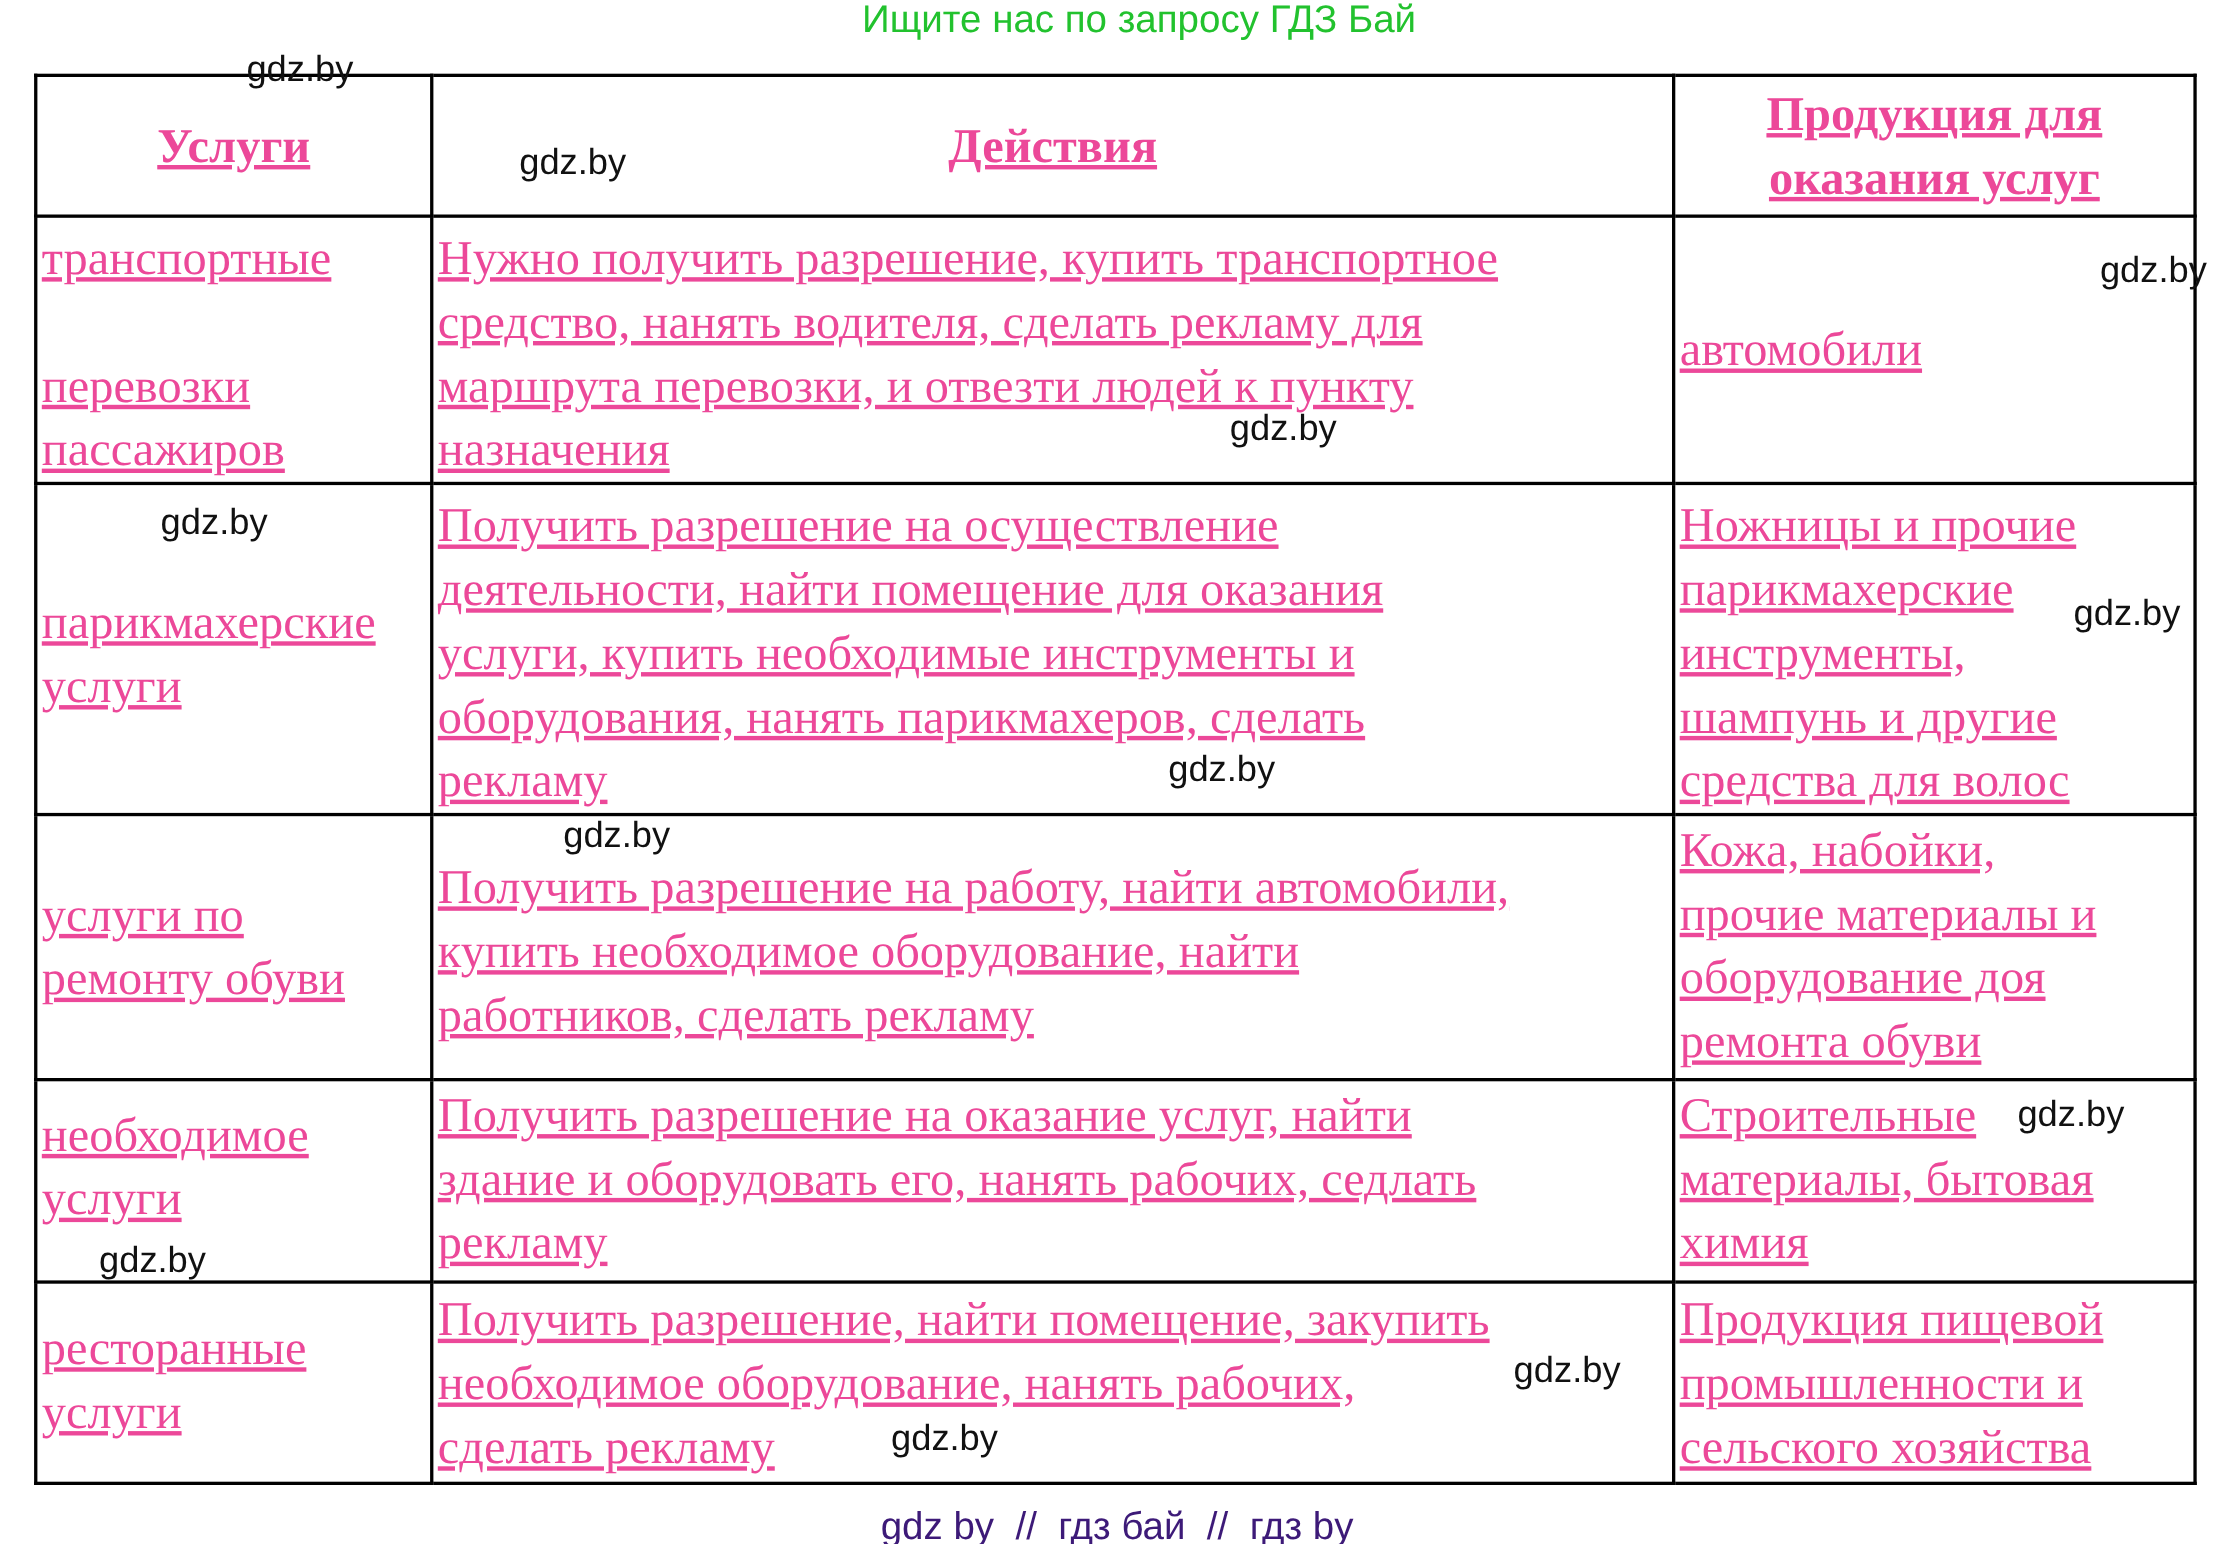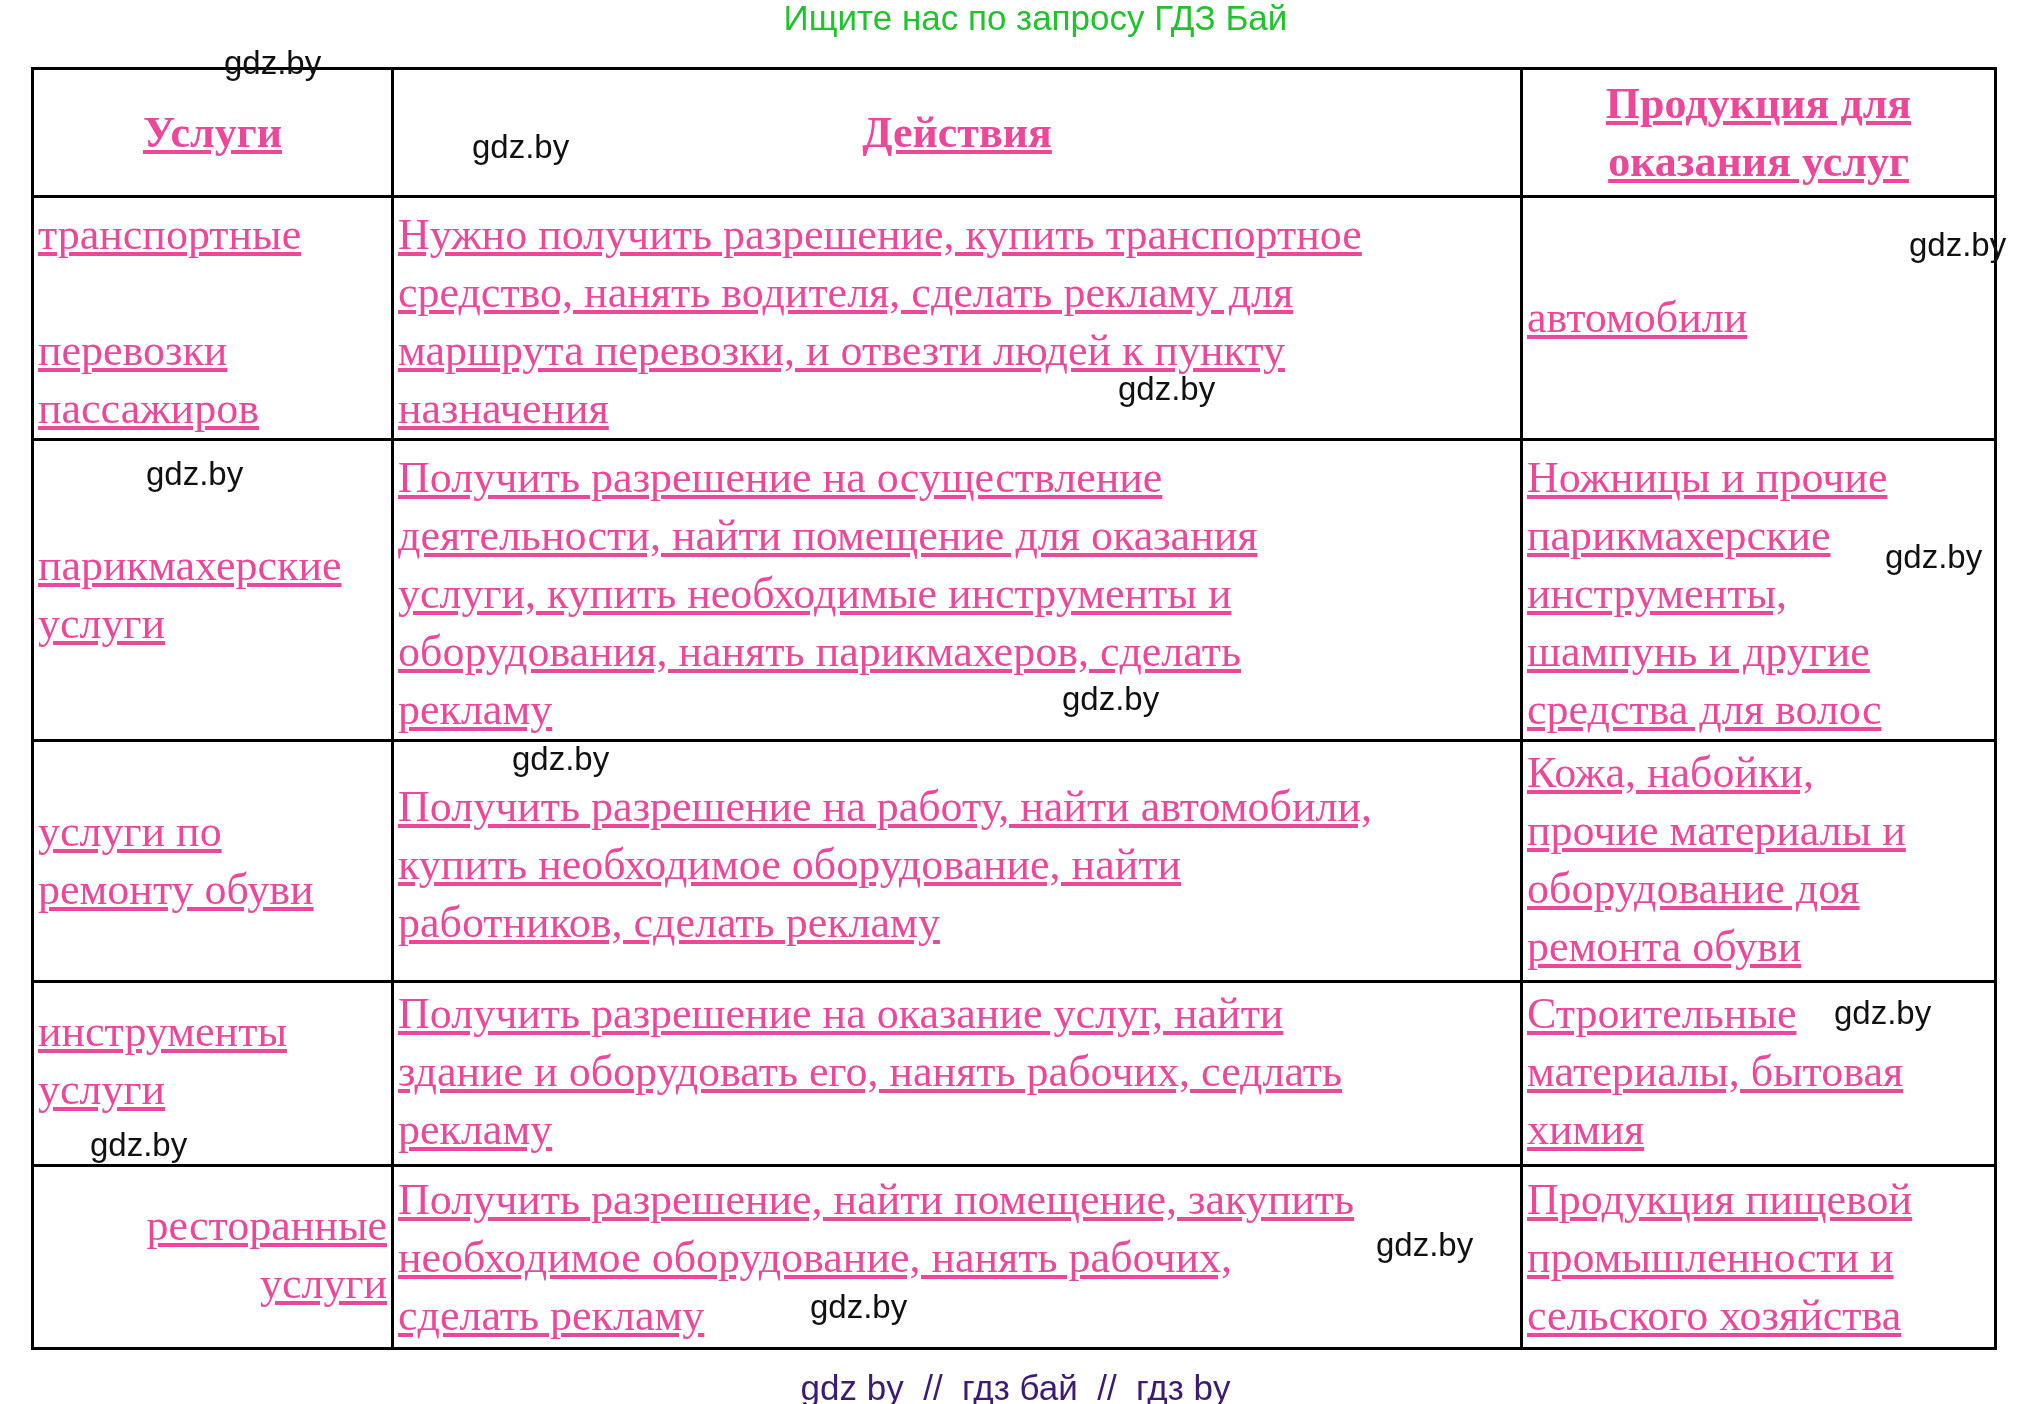"инструменты" span.line { text: инструменты -> необходимое }
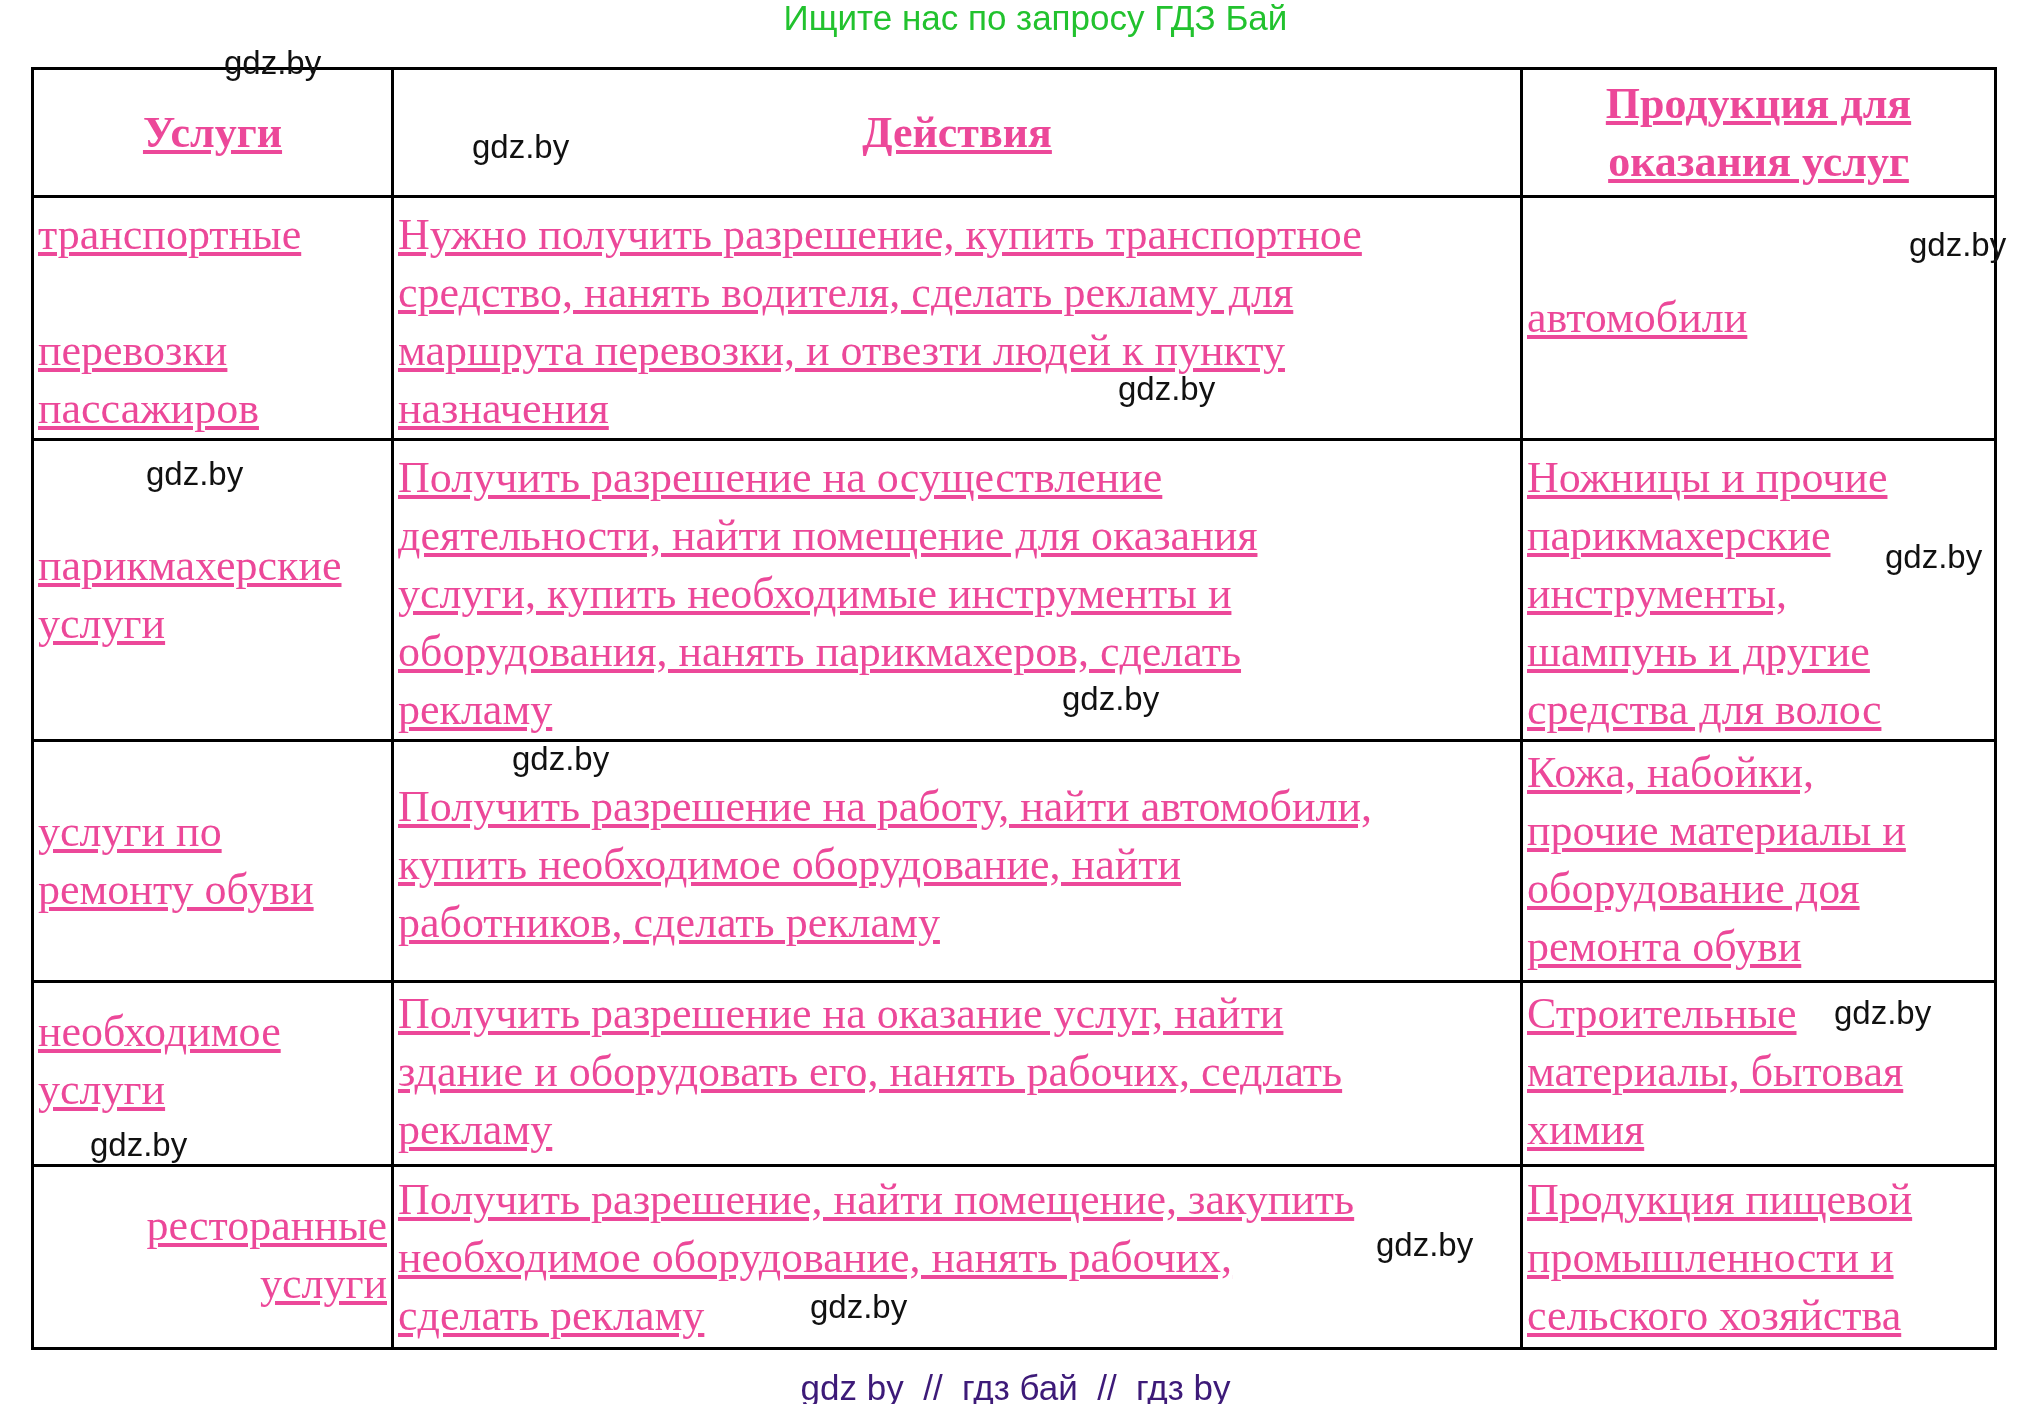"ресторанные" td { text-align: right -> none }
